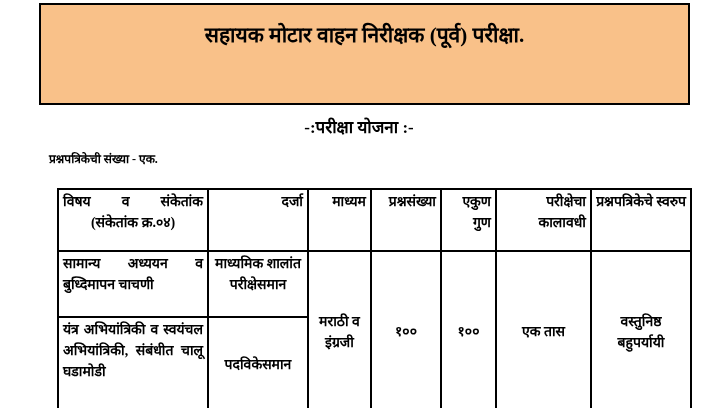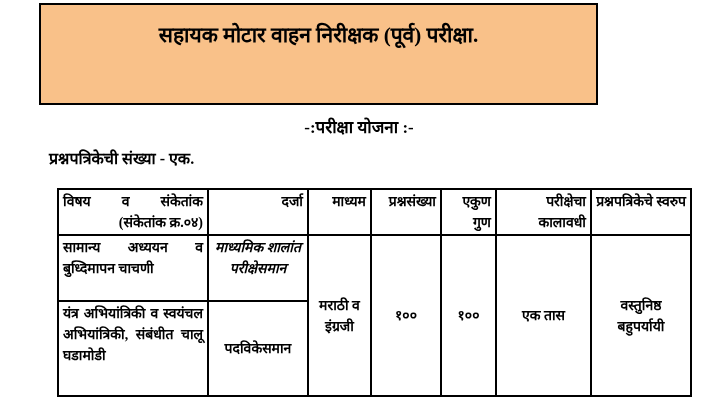"सहायक मोटार वाहन निरीक्षक (पूर्व)" .banner { width: 559px -> 651px }
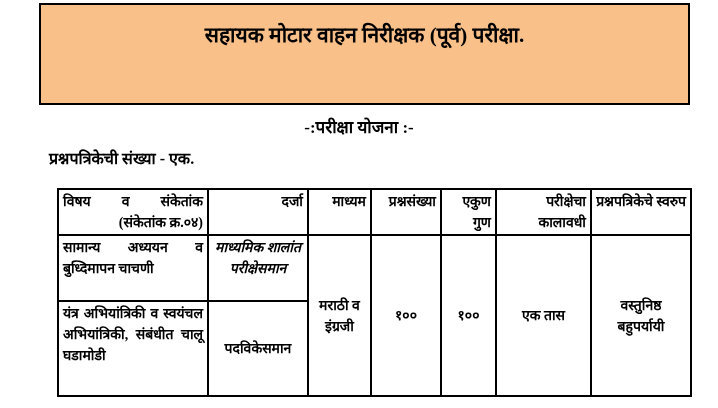"प्रश्नपत्रिकेची संख्या - एक." .paper-count { font-size: 16px -> 12px }
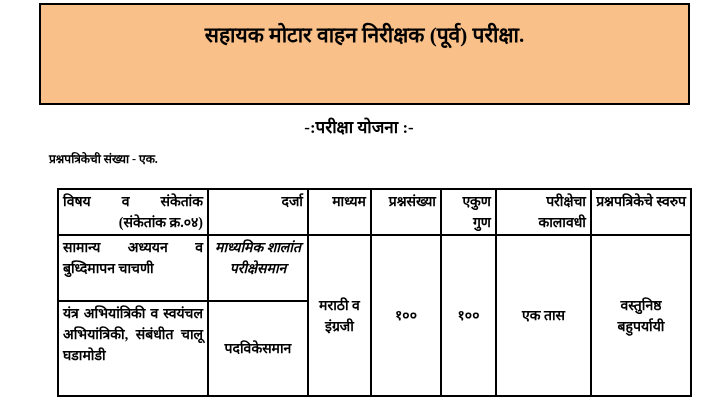"विषय व संकेतांक" tr.row-hdr { height: 46px -> 62px }
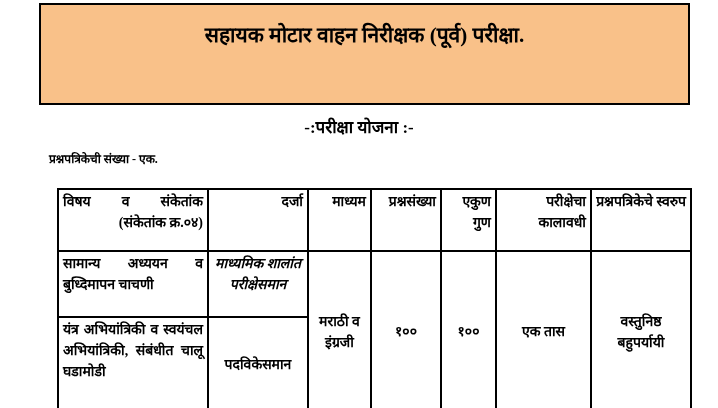"(संकेतांक क्र.०४)" .hdr-line2 { text-align: right -> center }
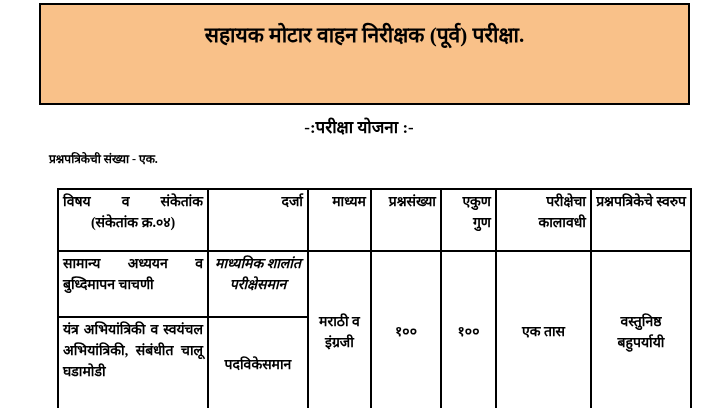"माध्यमिक शालांत परीक्षेसमान" td.cell-standard-top { font-style: italic -> none }
